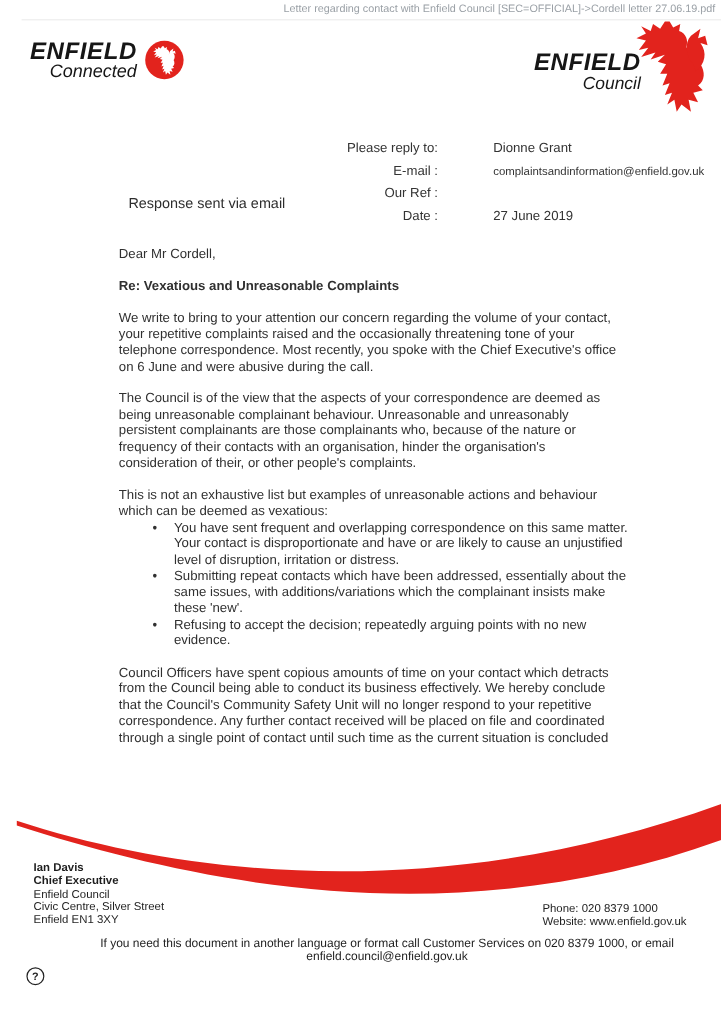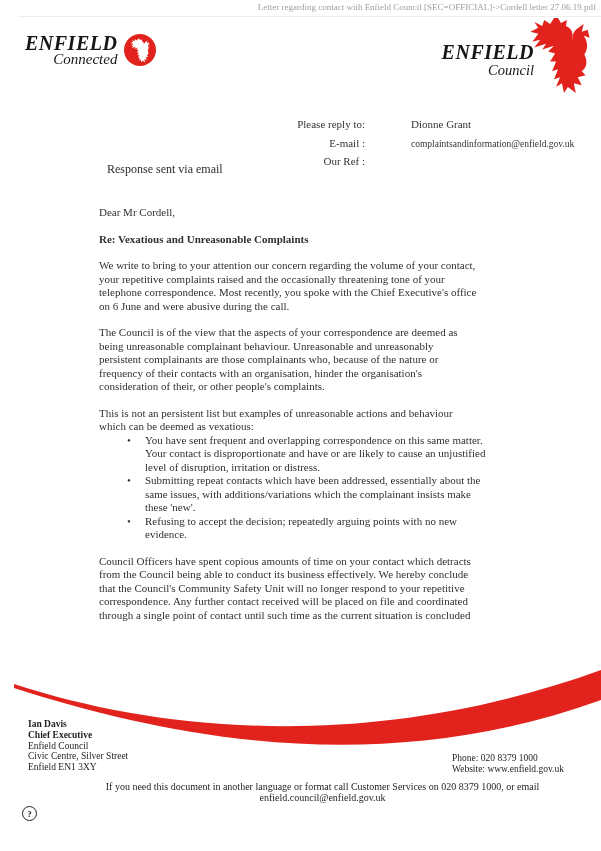"Letter regarding contact with Enfield" .page { font-family: Liberation Serif, serif -> Liberation Sans, sans-serif }
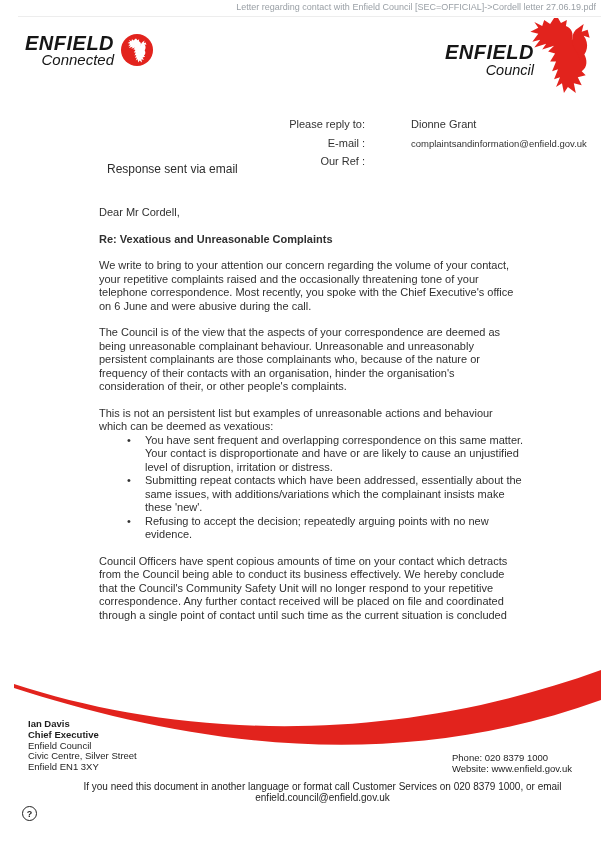"Date :" div.meta-row { html: none -> <div> <span>Date :</span> <span>27 June 2019</span> </div> }
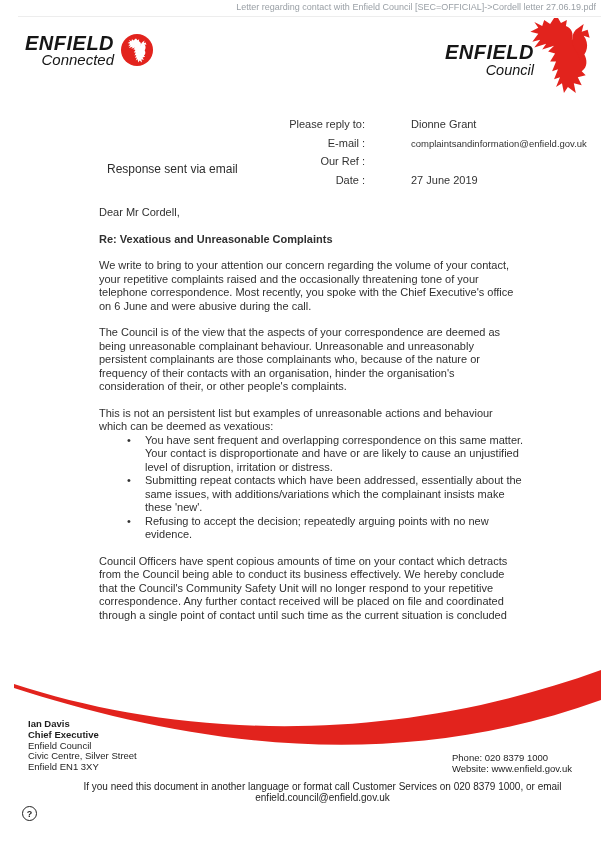"This is not an persistent" p.para { text: persistent -> exhaustive }
